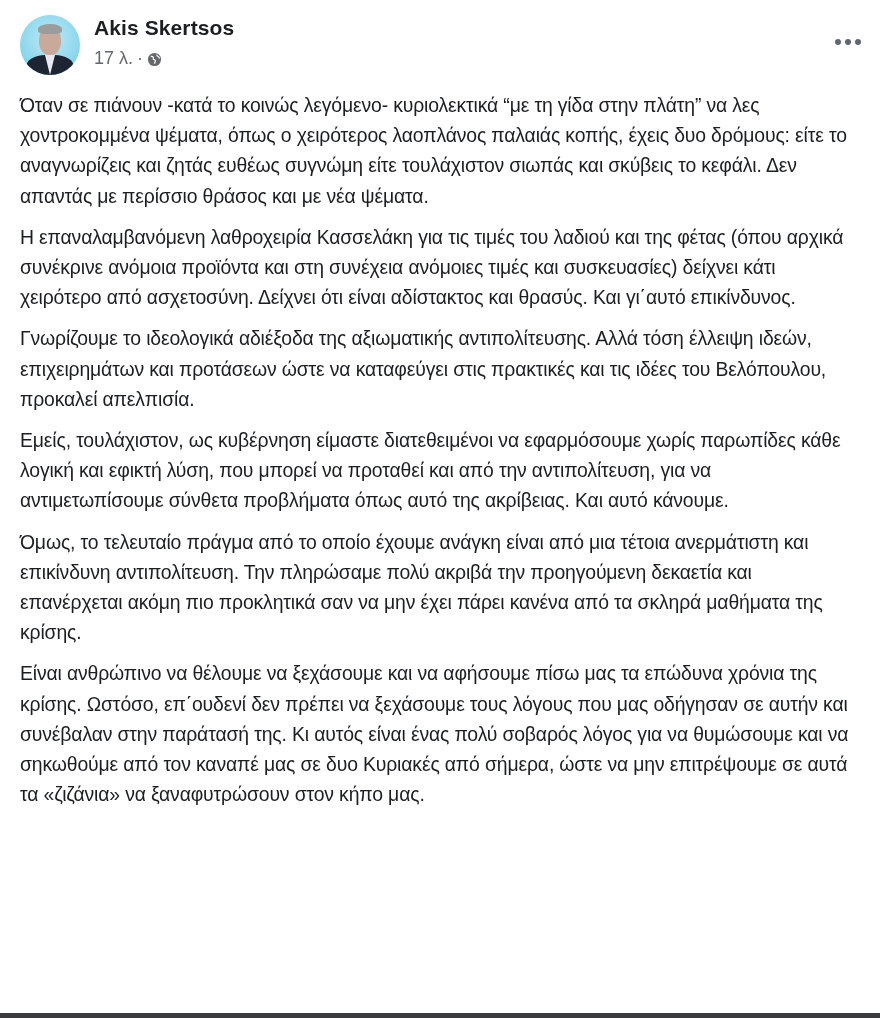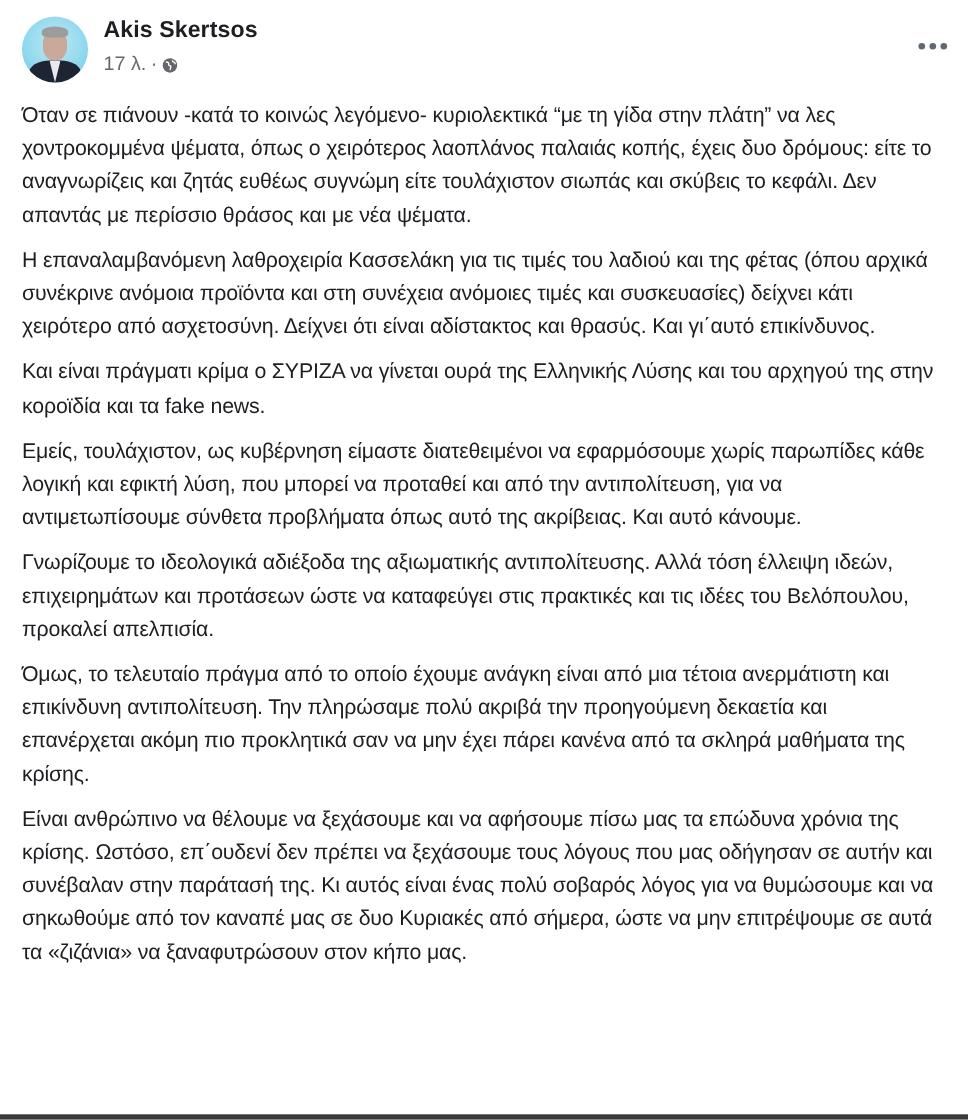"Και είναι πράγματι κρίμα ο" p.para { html: <p>Και είναι πράγματι κρίμα ο ΣΥΡΙΖΑ να γίνεται ουρά της Ελληνικής Λύσης και του αρχηγού της στην κοροϊδία και τα fake news.</p> -> none }
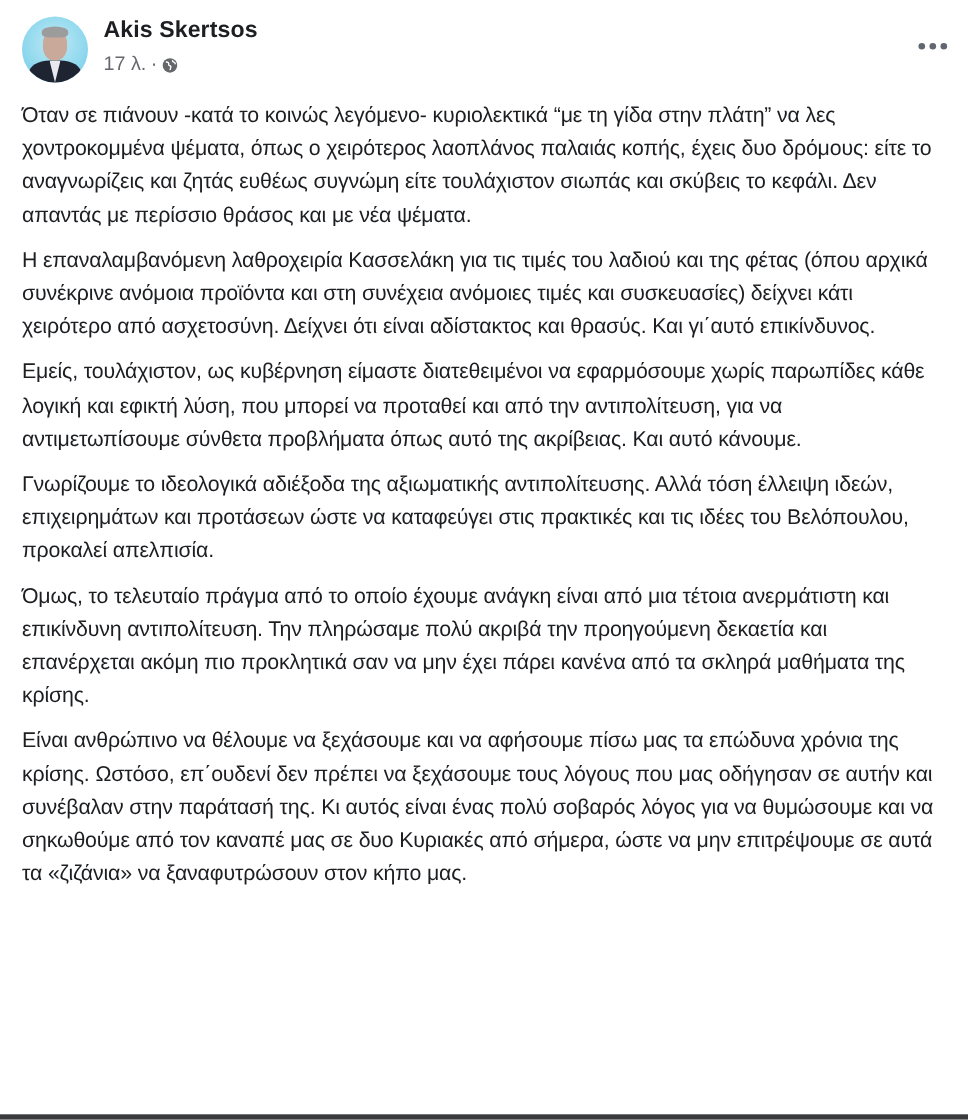"Εμείς, τουλάχιστον, ως κυβέρνηση είμαστε" p.para { order: before "Γνωρίζουμε το ιδεολογικά αδιέξοδα της" -> after "Γνωρίζουμε το ιδεολογικά αδιέξοδα της" }
